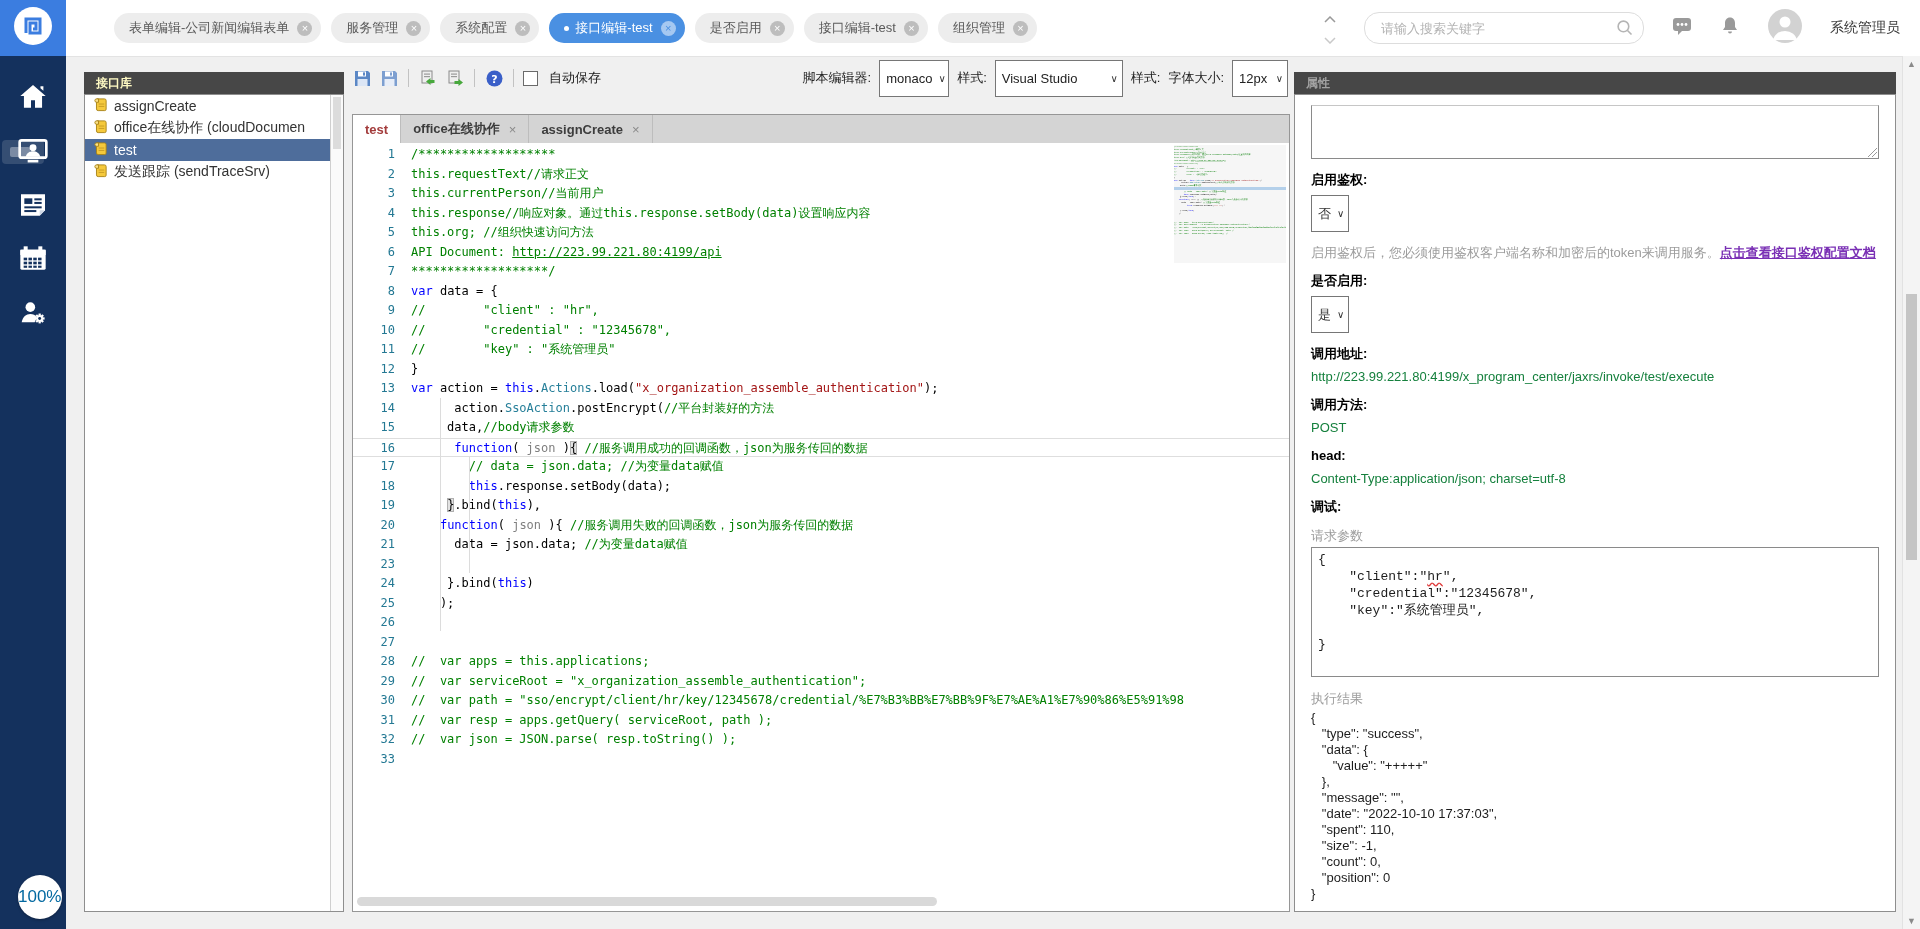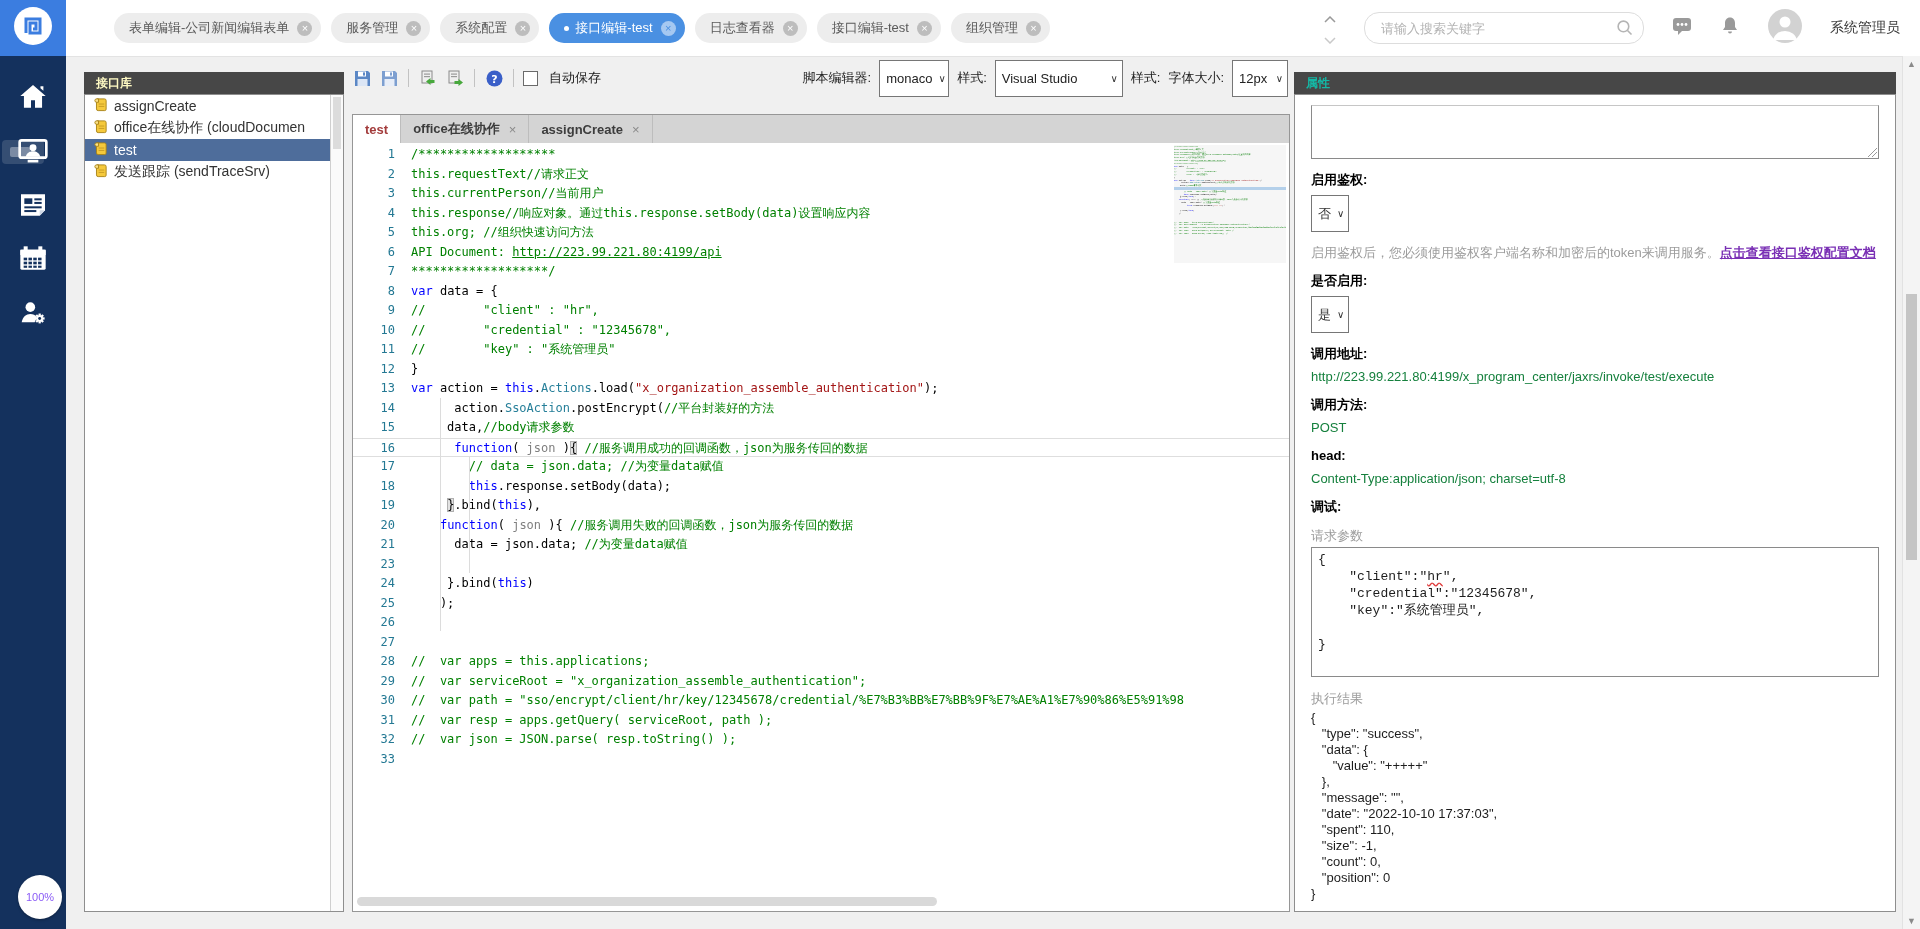"日志查看器" span.pl { text: 日志查看器 -> 是否启用 }
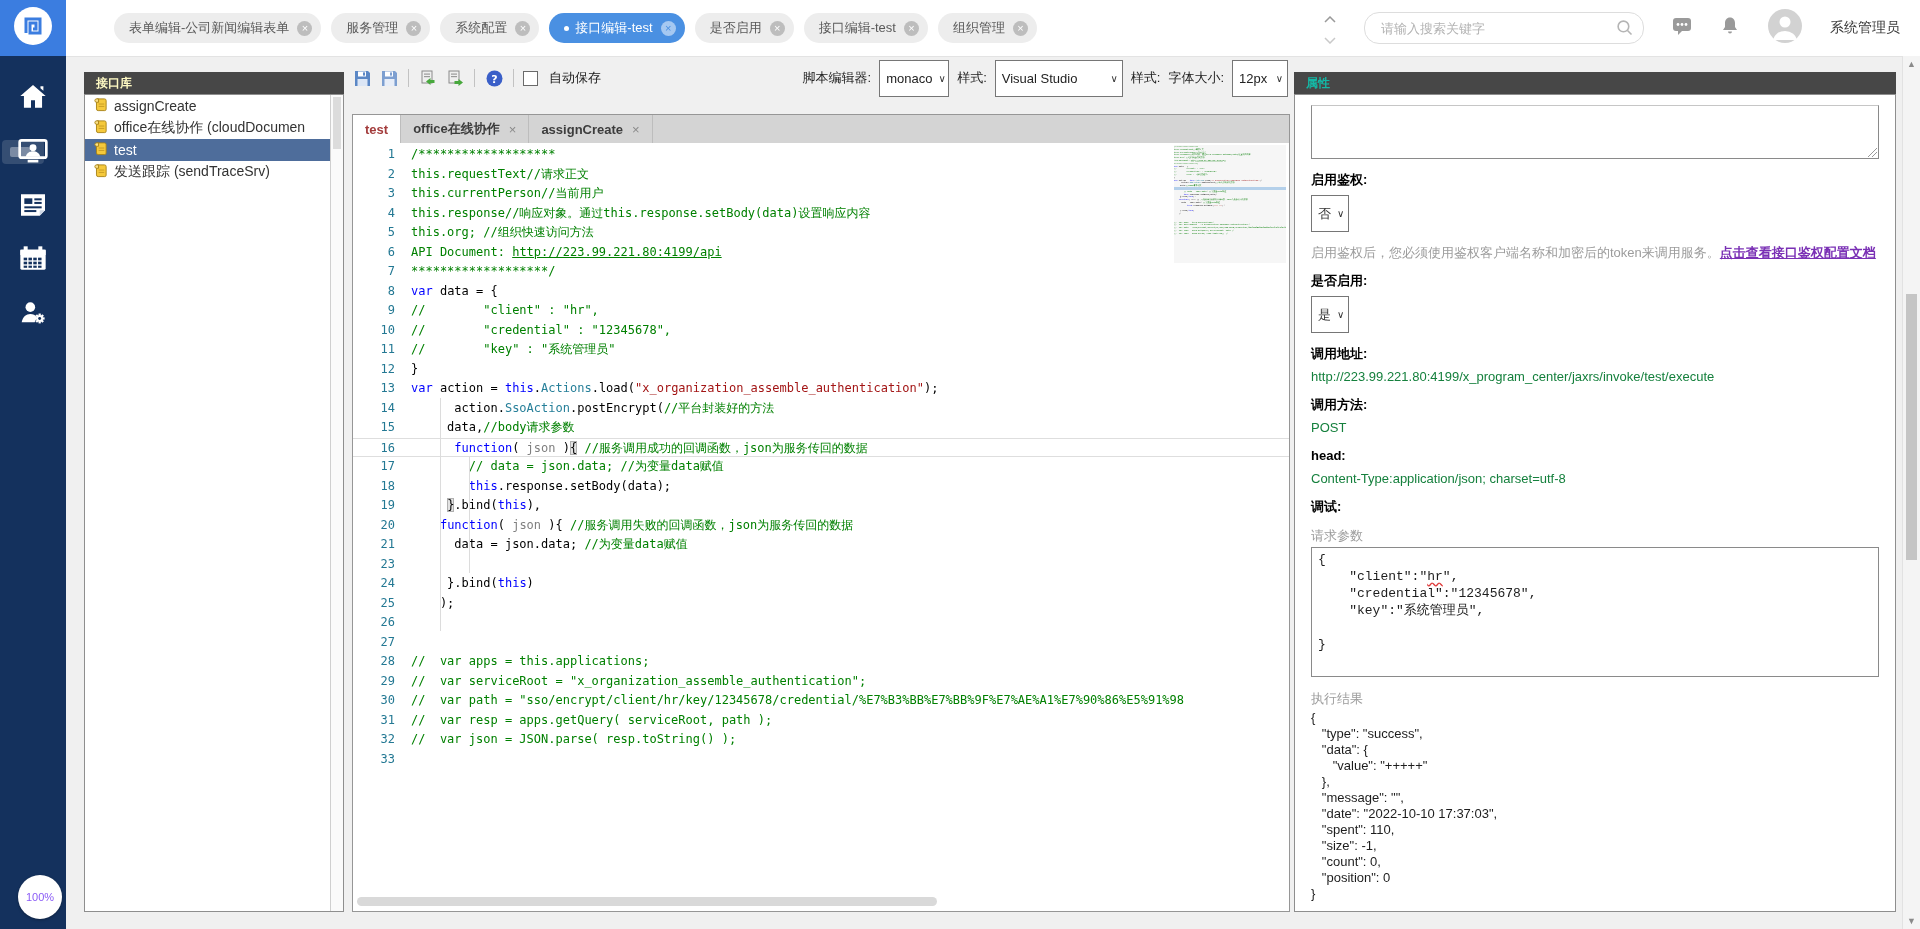"属性" .props-header { color: #14b8a6 -> #a3a3a3 }
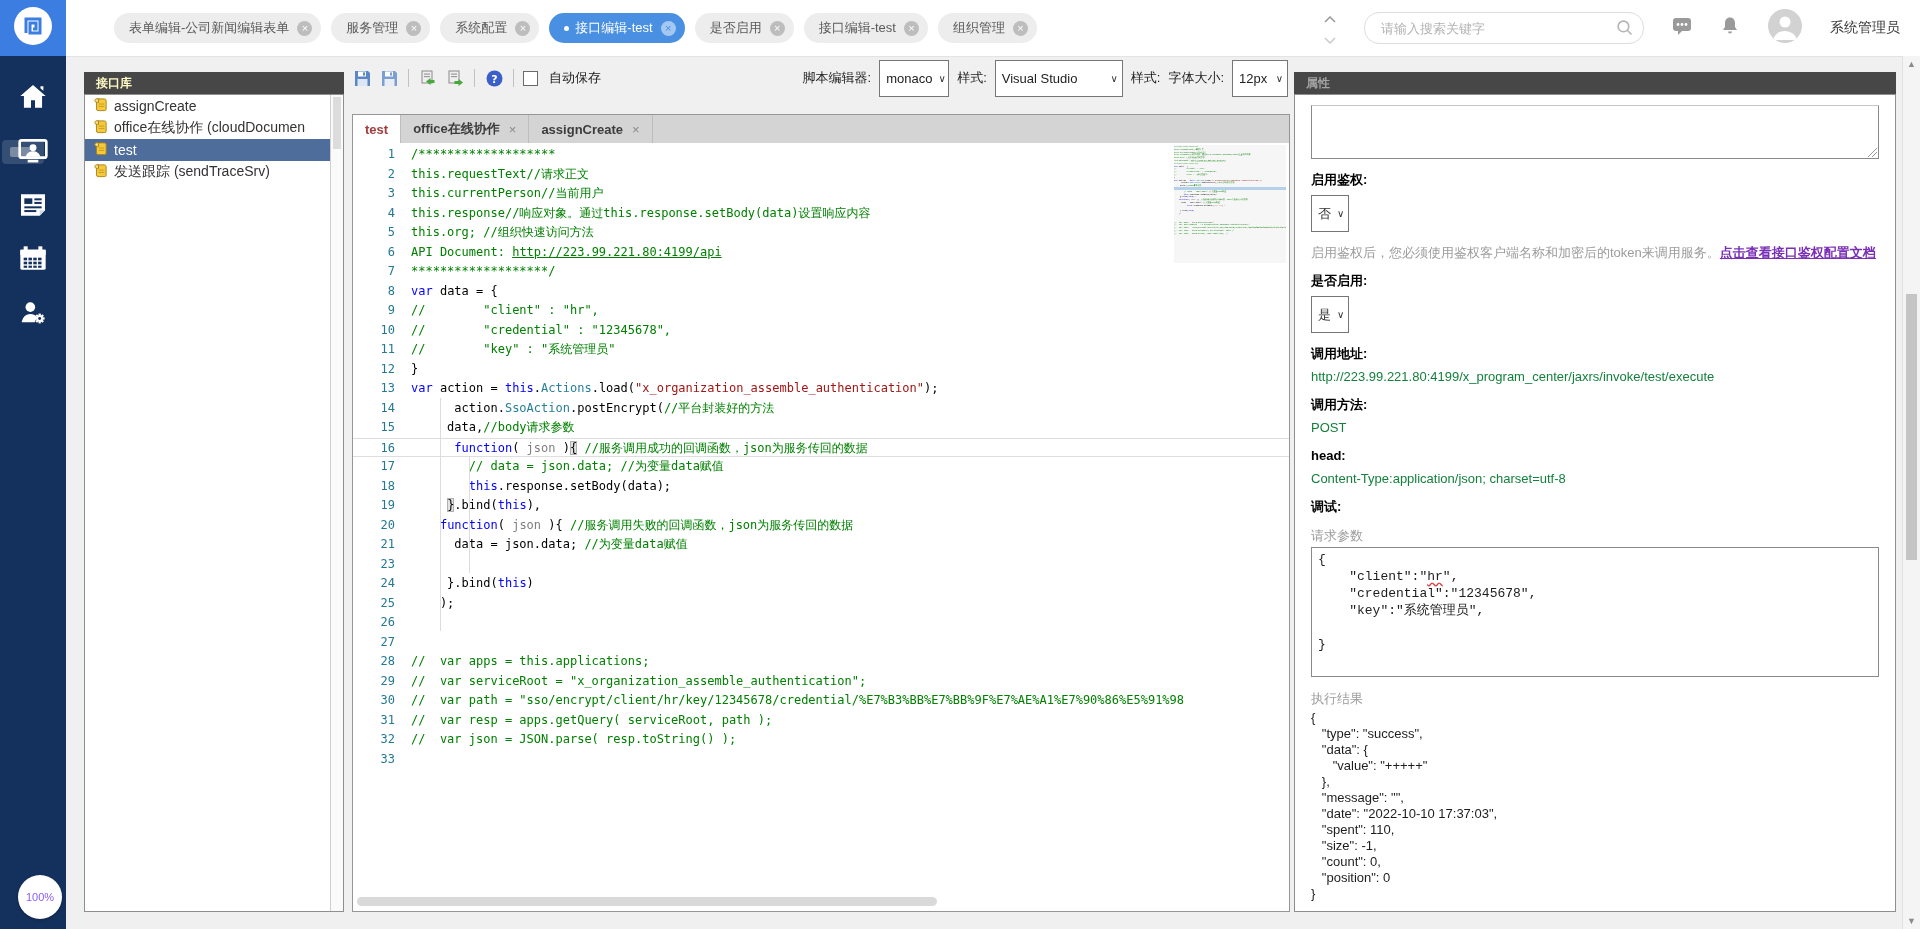"100%" .zoom-bubble { color: #8b5cf6 -> #0369a1; font-size: 11px -> 17px; justify-content: center -> none }
